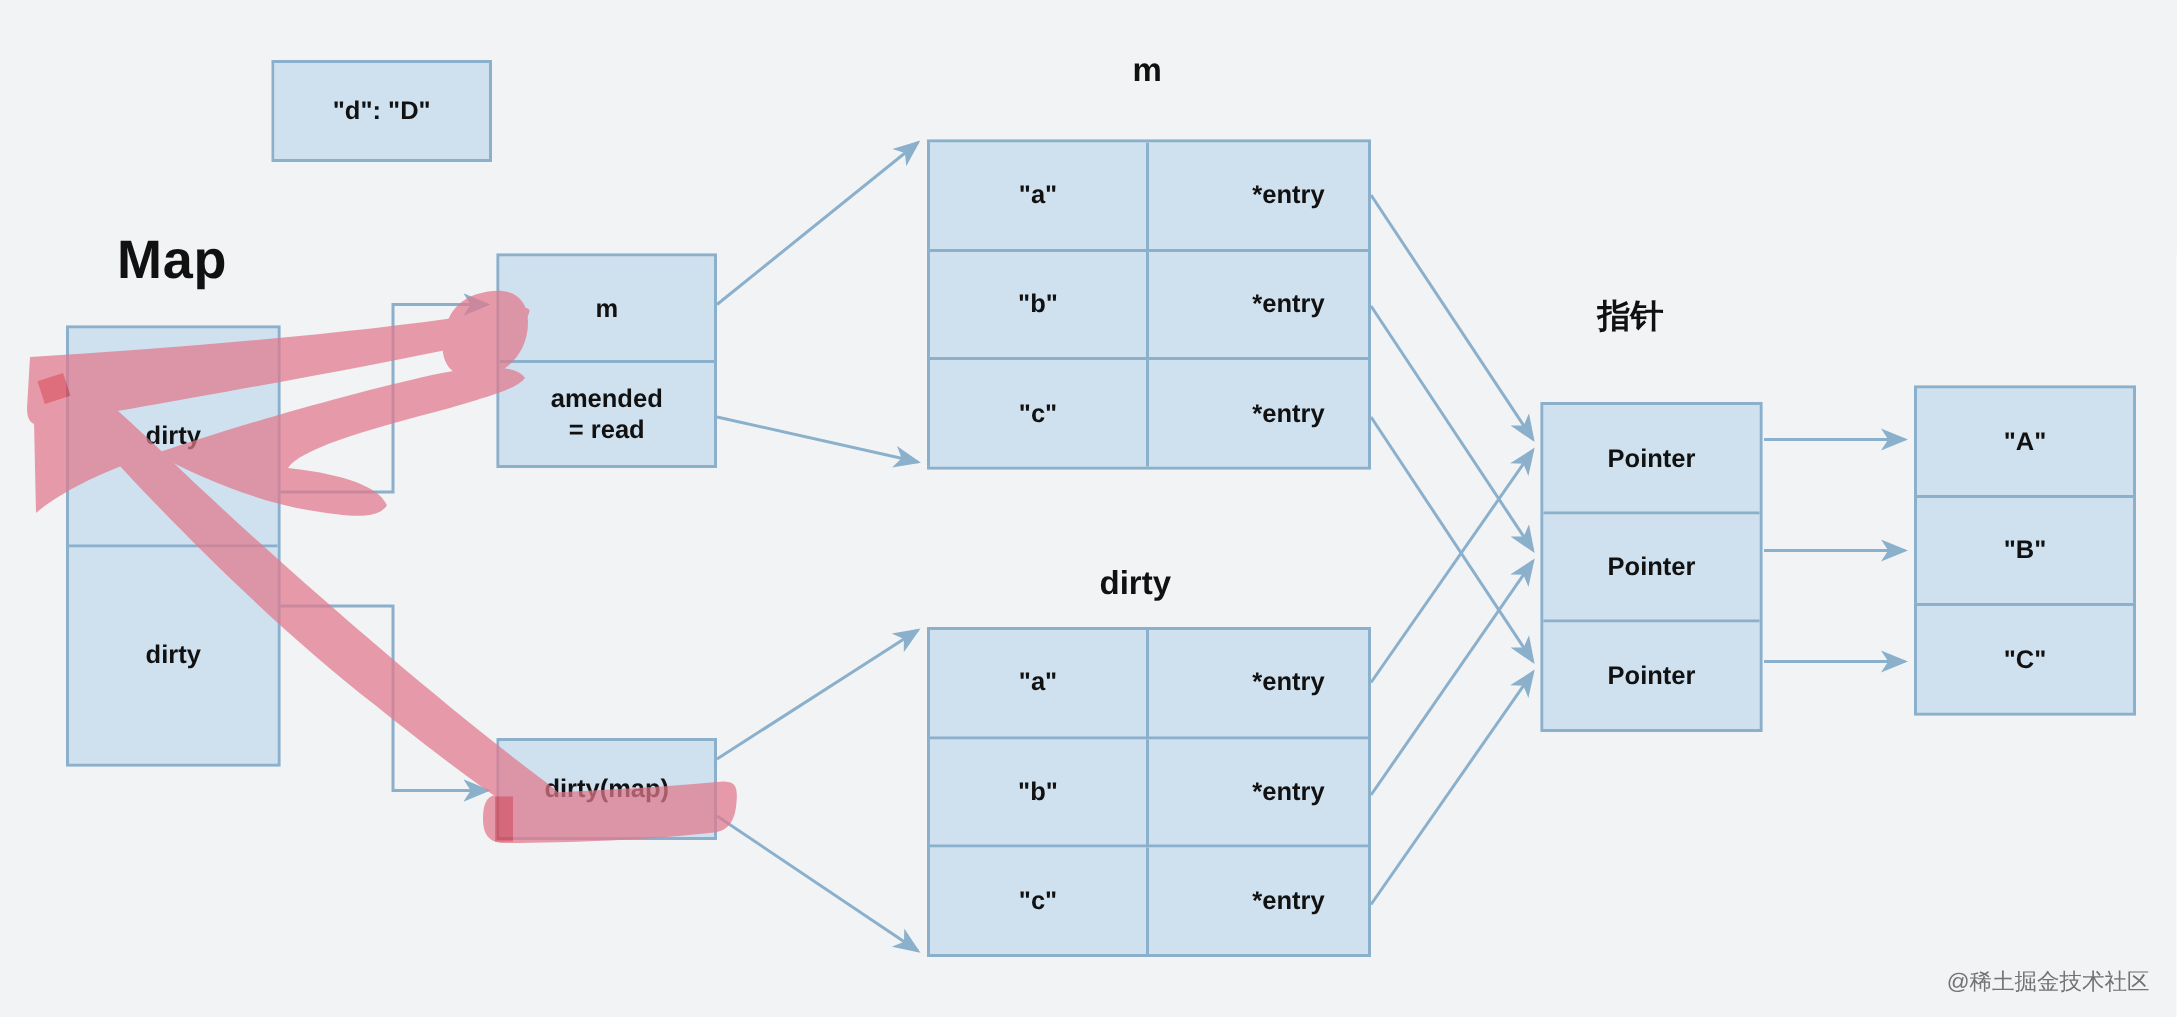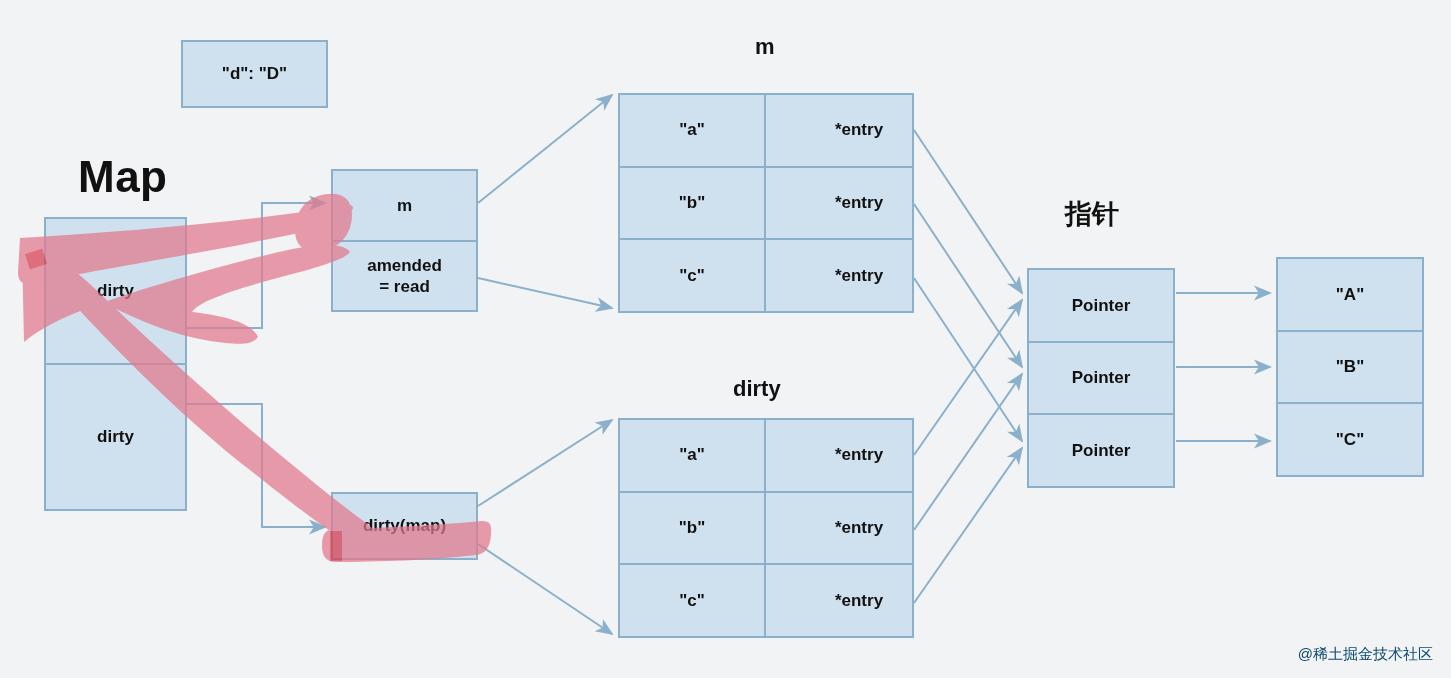"Map" .title-map { font-size: 44px -> 36px }
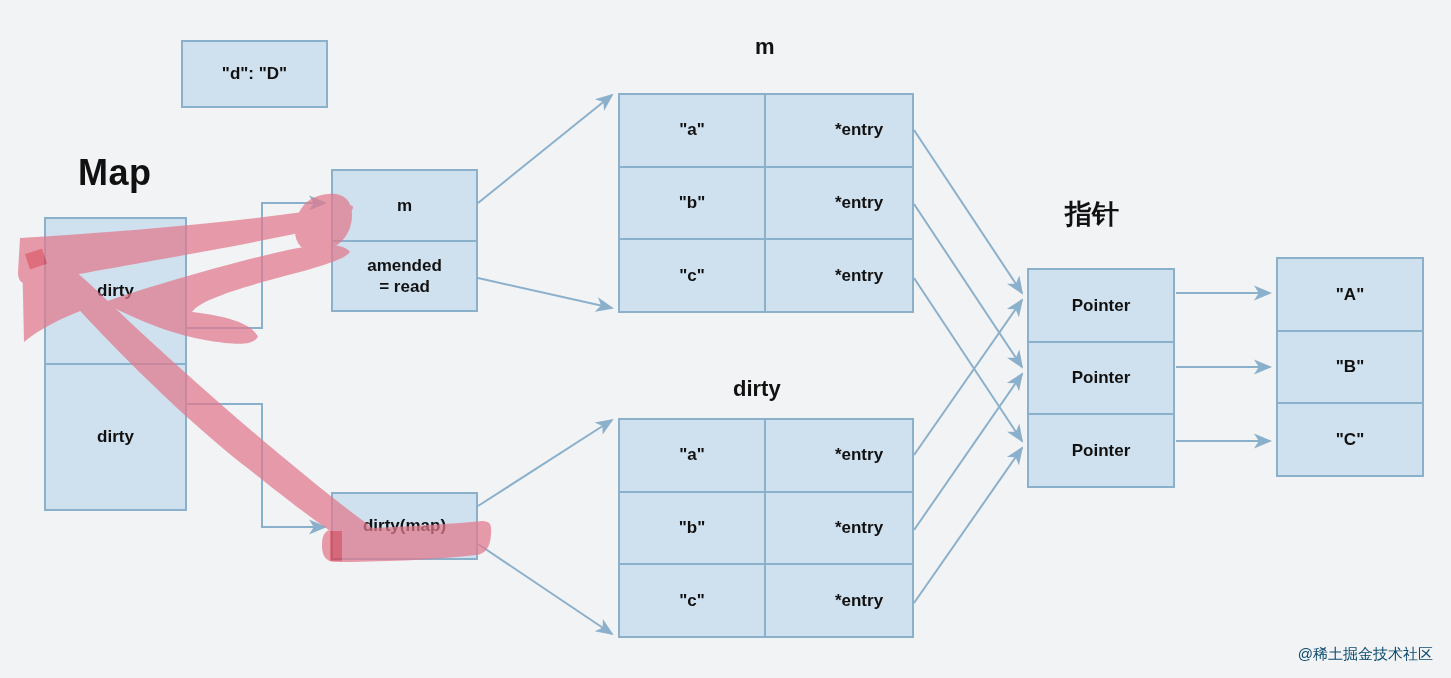"指针" .title-pointer { font-size: 27px -> 22px }
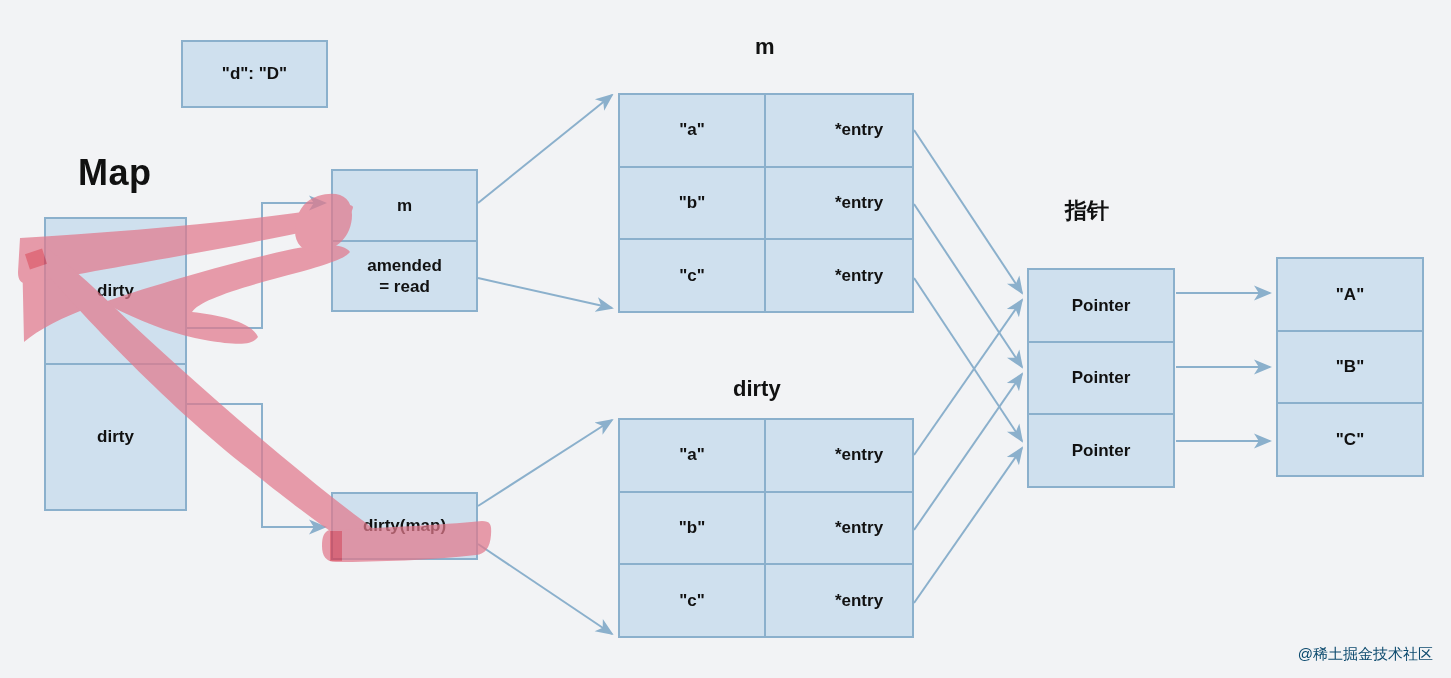"@稀土掘金技术社区" .watermark { color: #0c4a6e -> #737373 }
